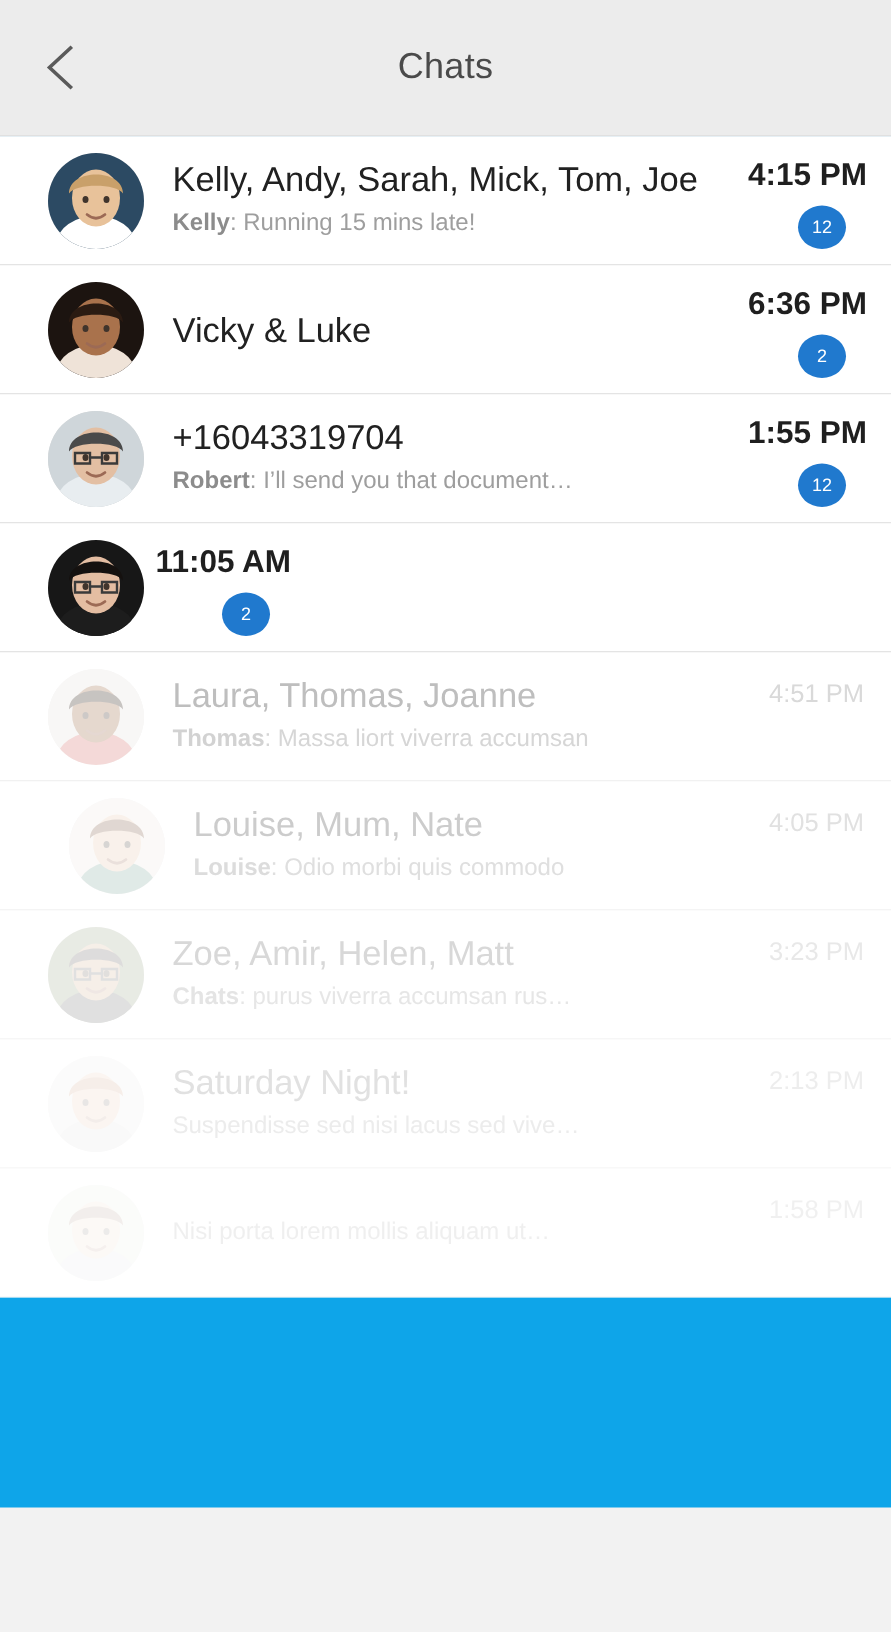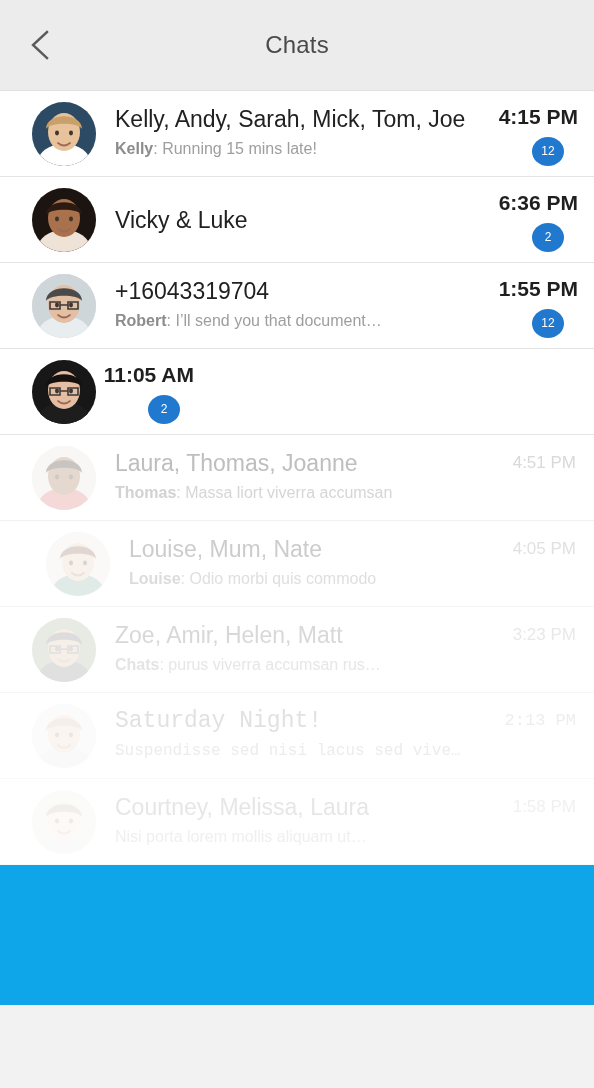"Saturday Night!" .fade-4 { font-family: Liberation Mono, monospace -> none }
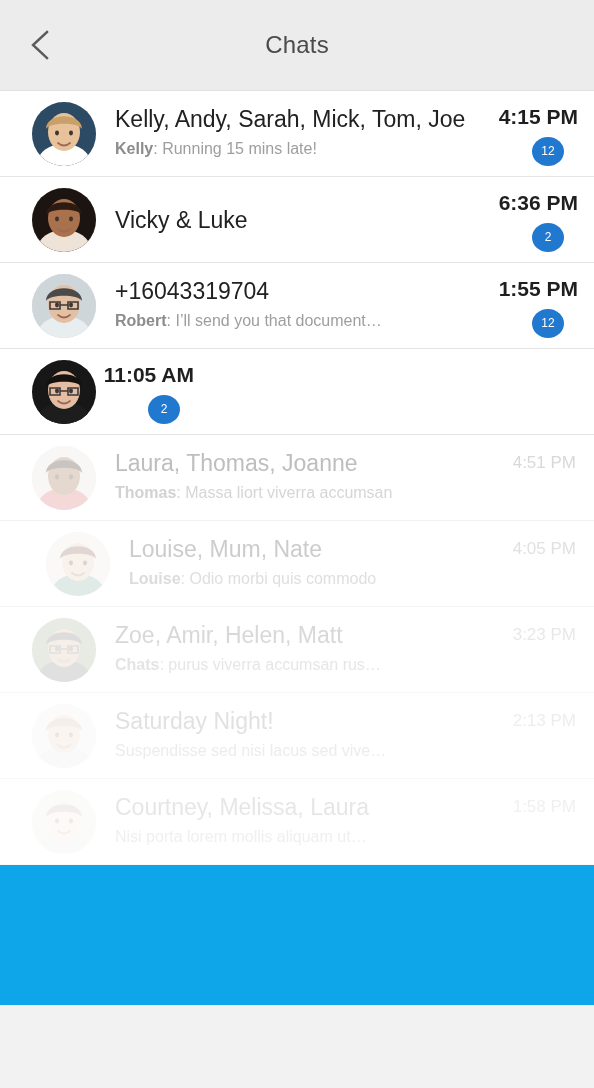"Courtney, Melissa, Laura" div.row-title { html: <div>Courtney, Melissa, Laura</div> -> none }
